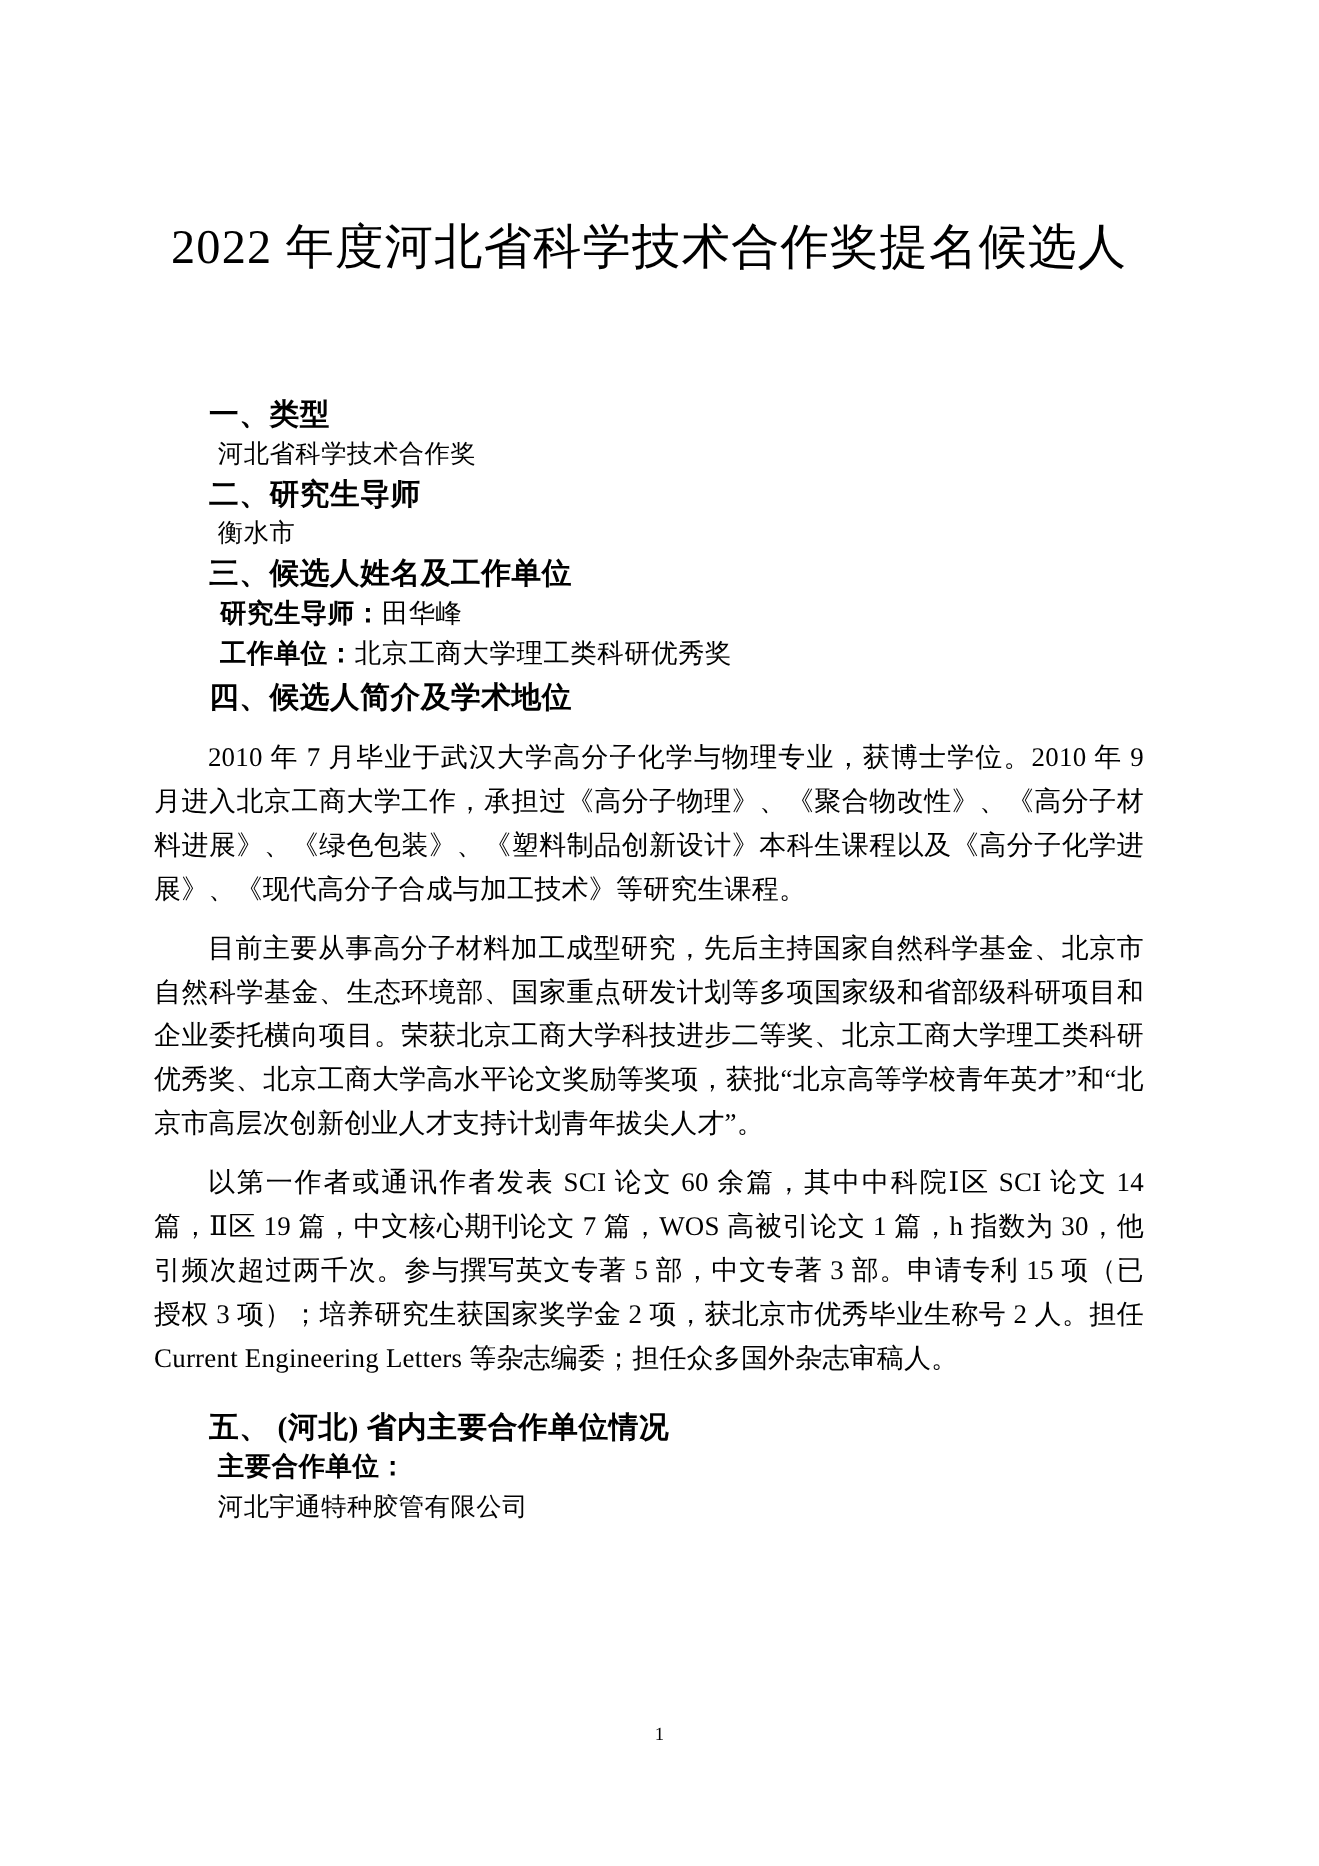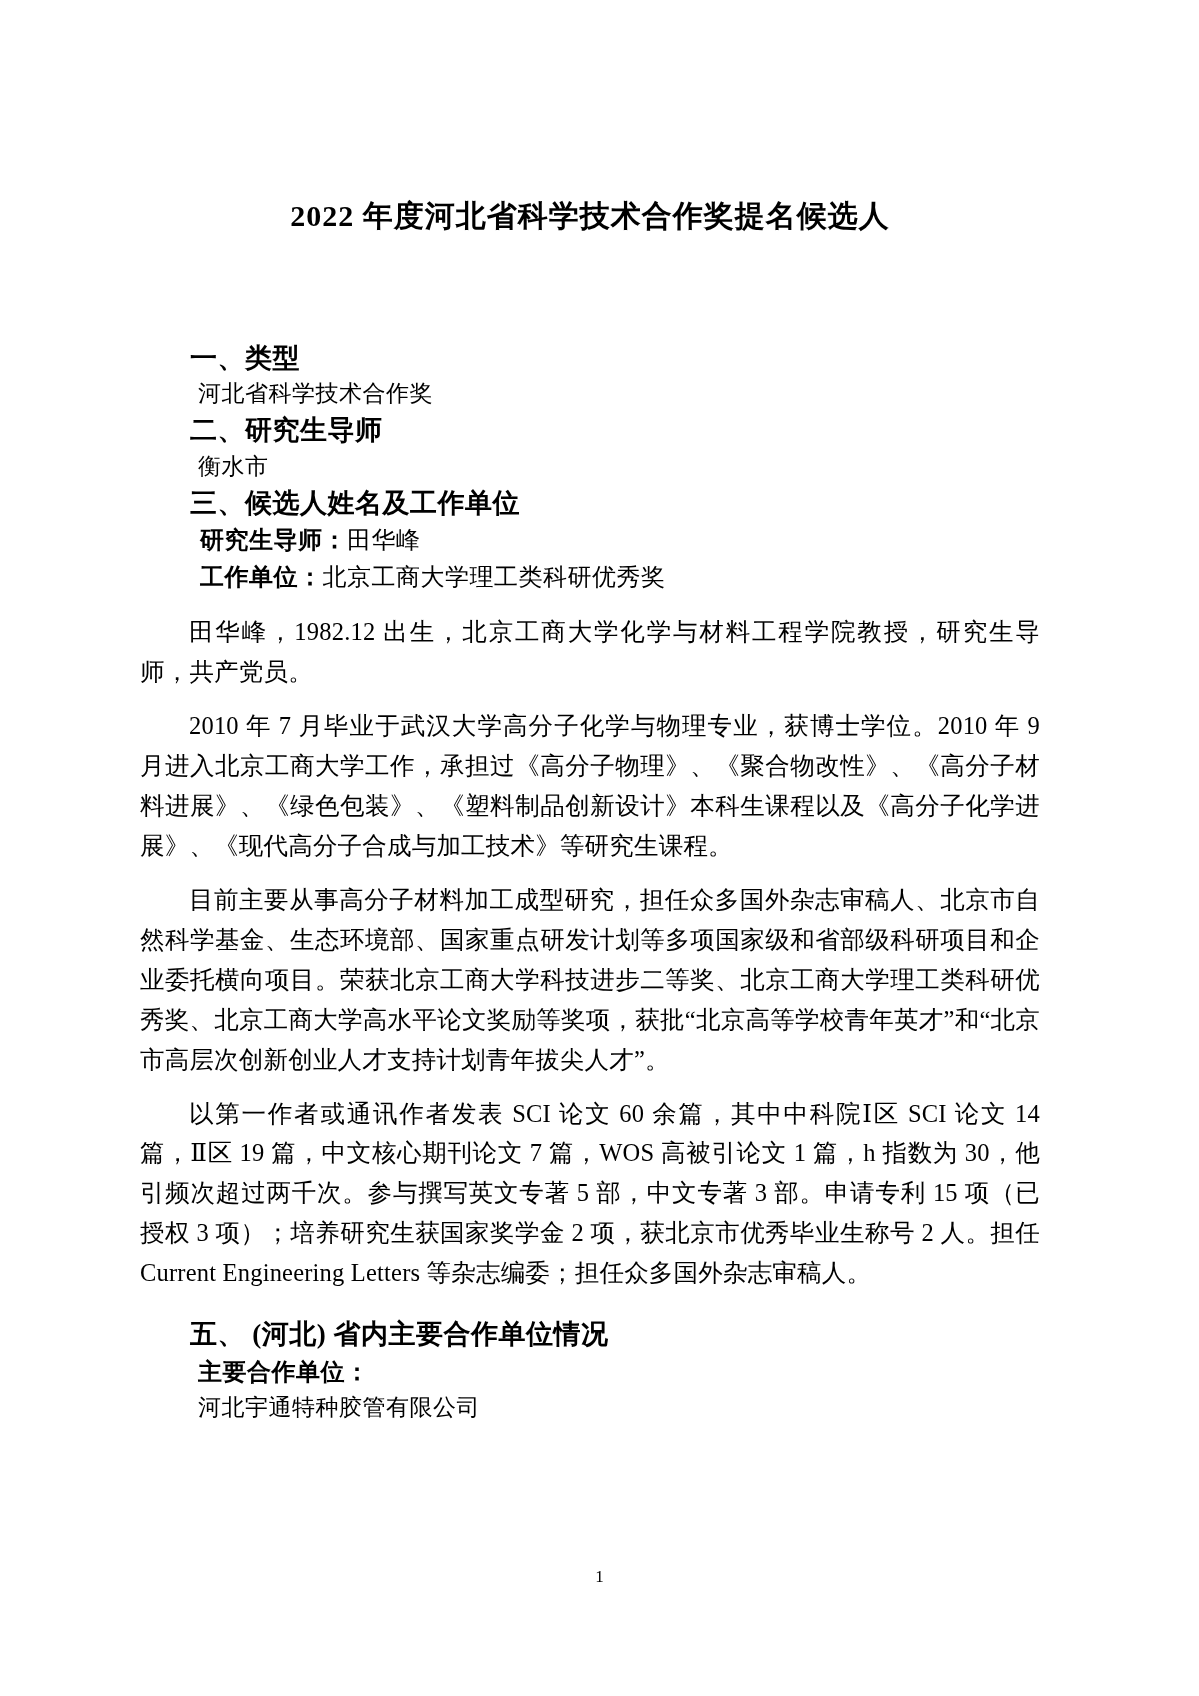"2022 年度河北省科学技术合作奖提名候选人" .doc-title { font-size: 30px -> 44px; font-weight: bold -> normal }
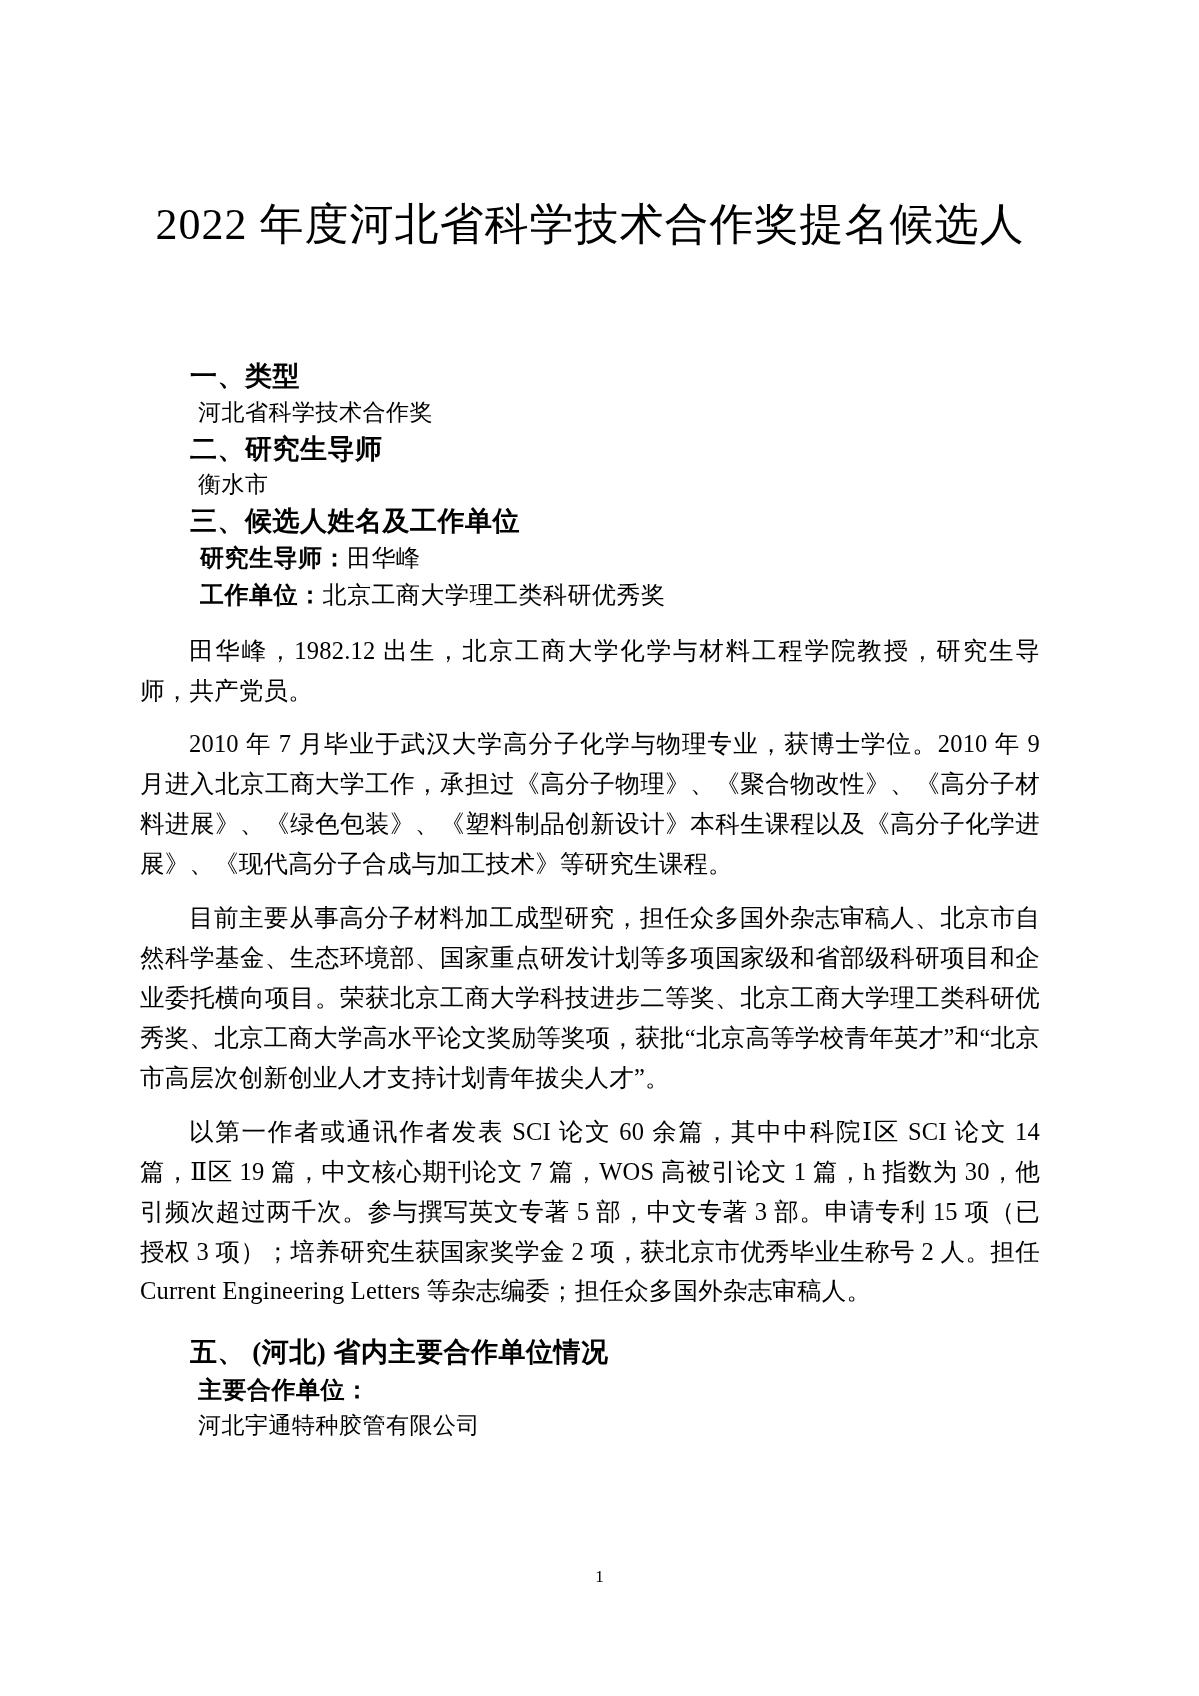"四、候选人简介及学术地位" h2.section-heading { html: none -> <h2>四、候选人简介及学术地位</h2> }
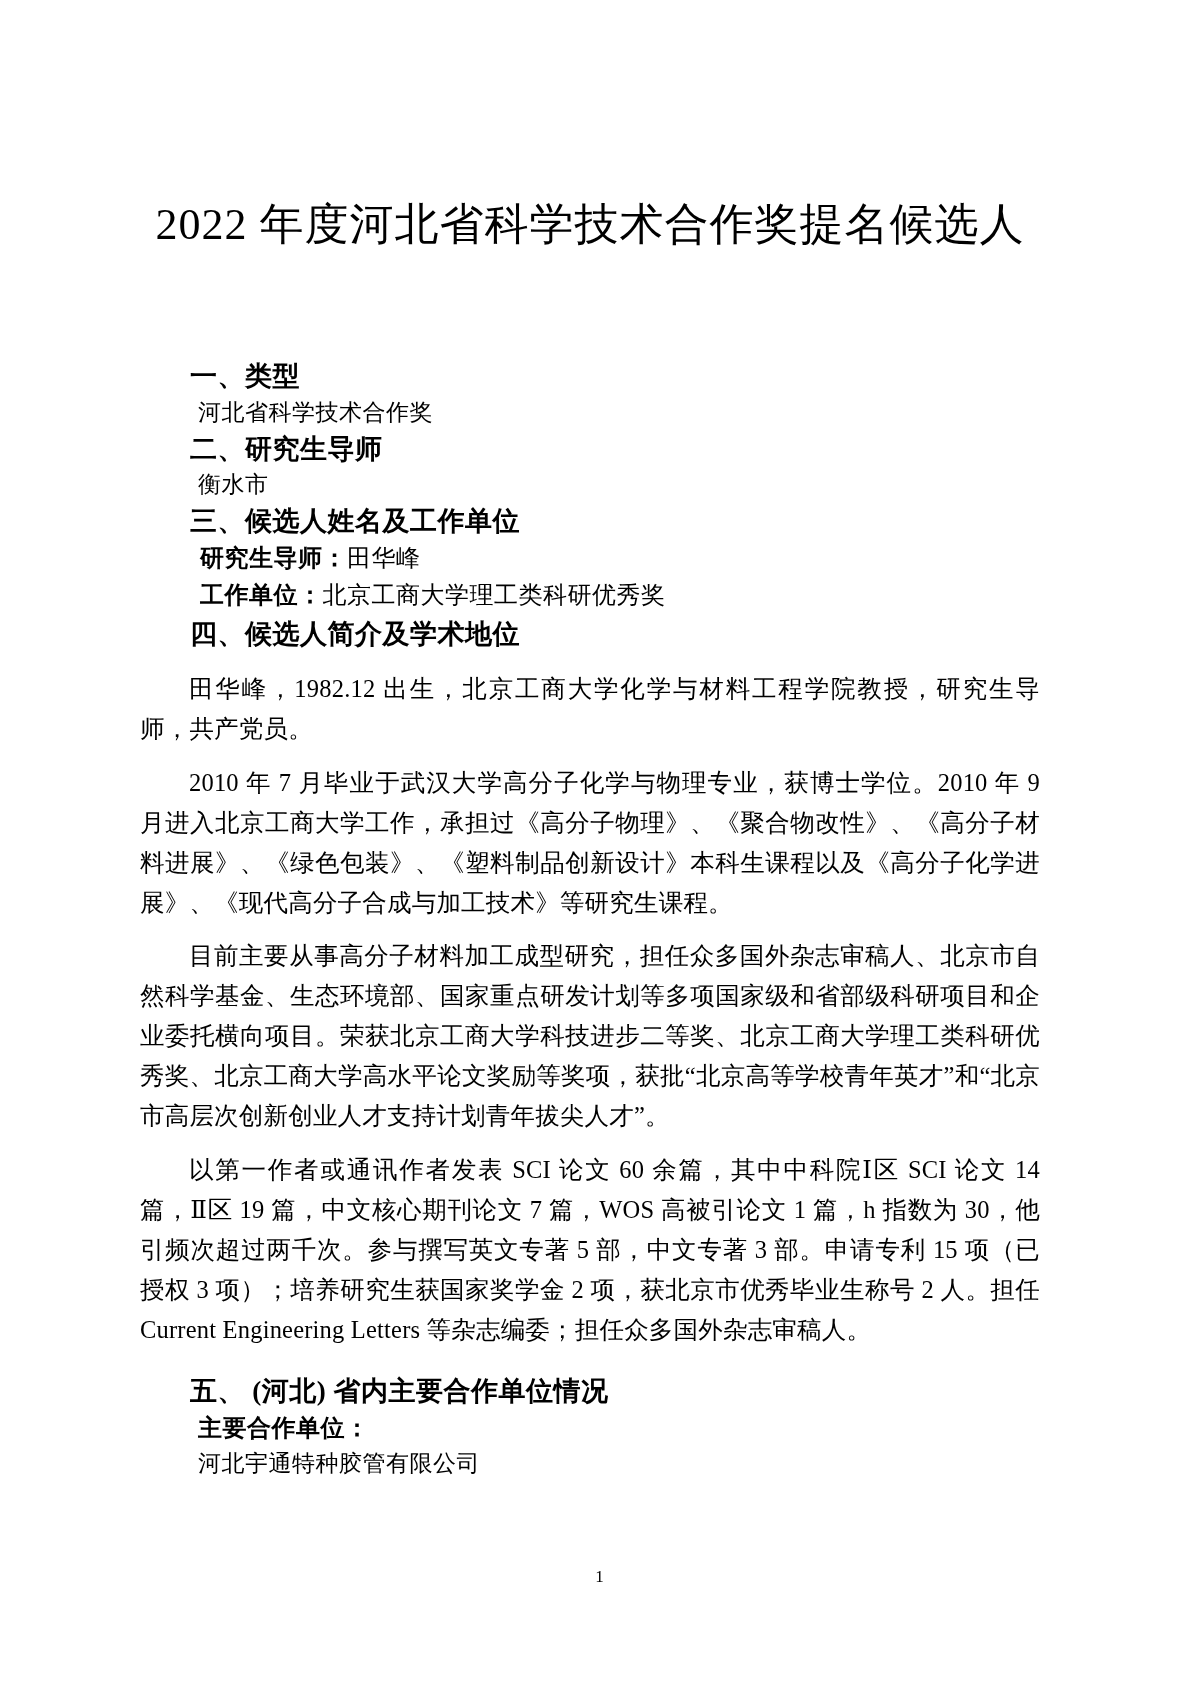"田华峰，1982.12" p.body-par { html: <p>田华峰，1982.12 出生，北京工商大学化学与材料工程学院教授，研究生导师，共产党员。</p> -> none }
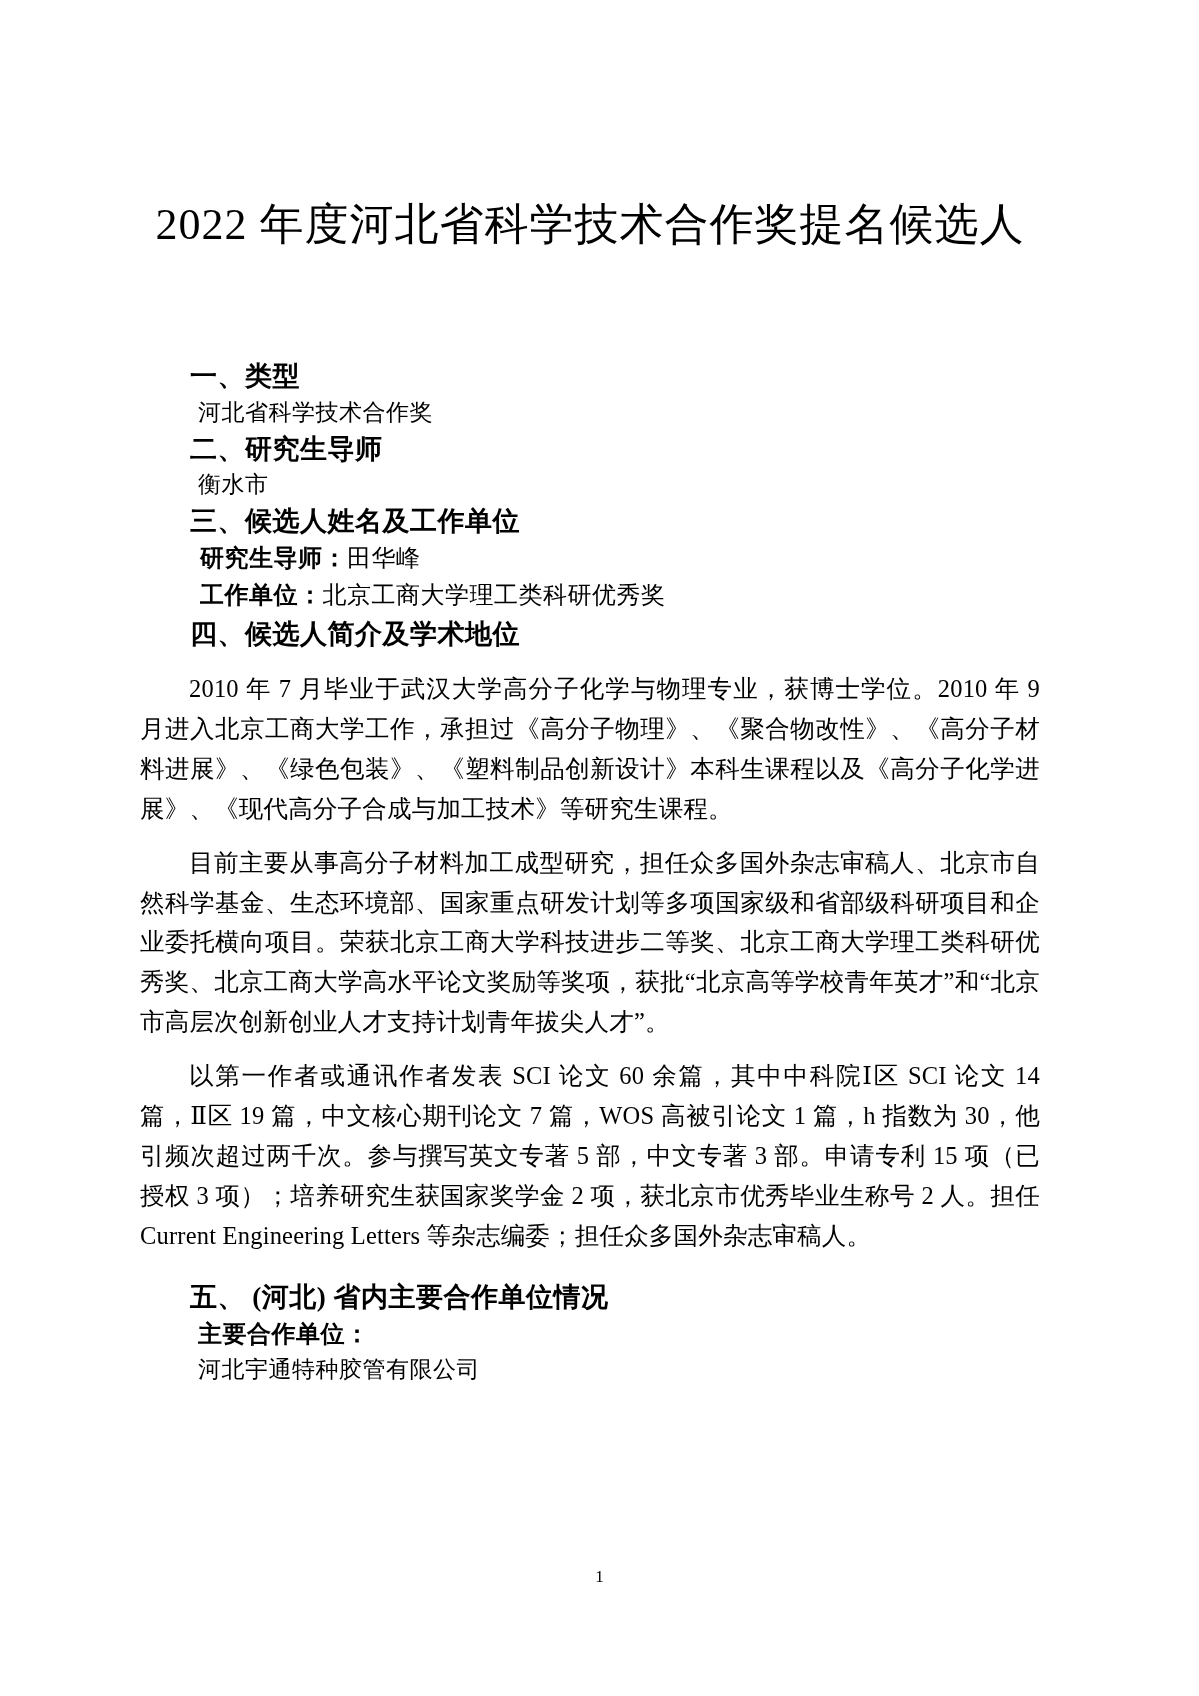"目前主要从事高分子材料加工成型研究，担任众多国外杂志审稿人、北京市自然科学基金、" p.body-par { text: 担任众多国外杂志审稿人 -> 先后主持国家自然科学基金 }
